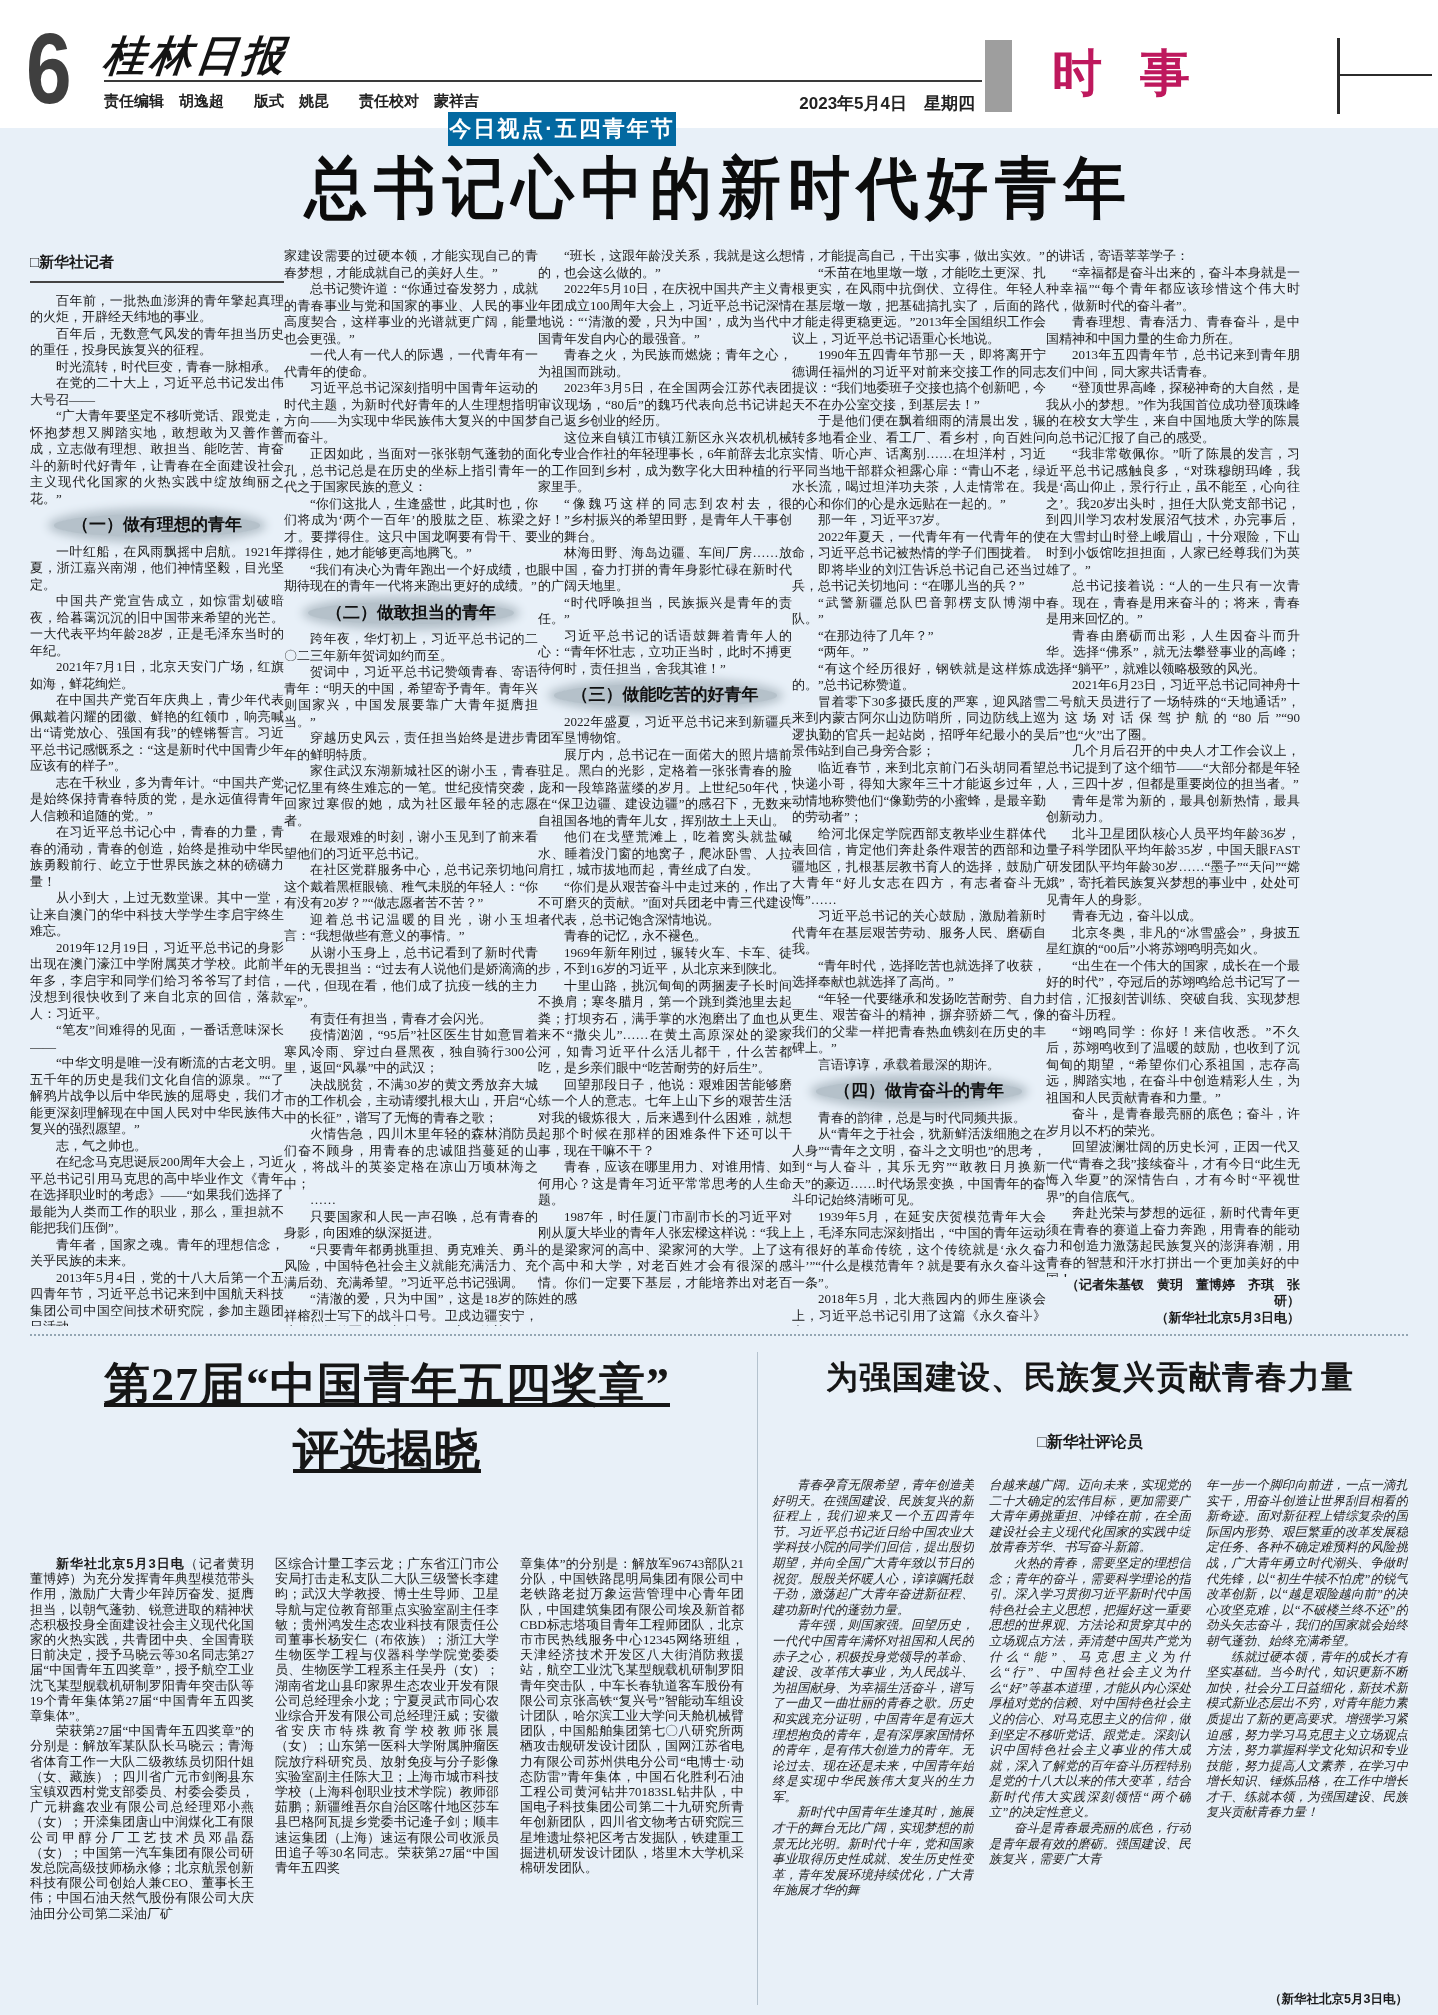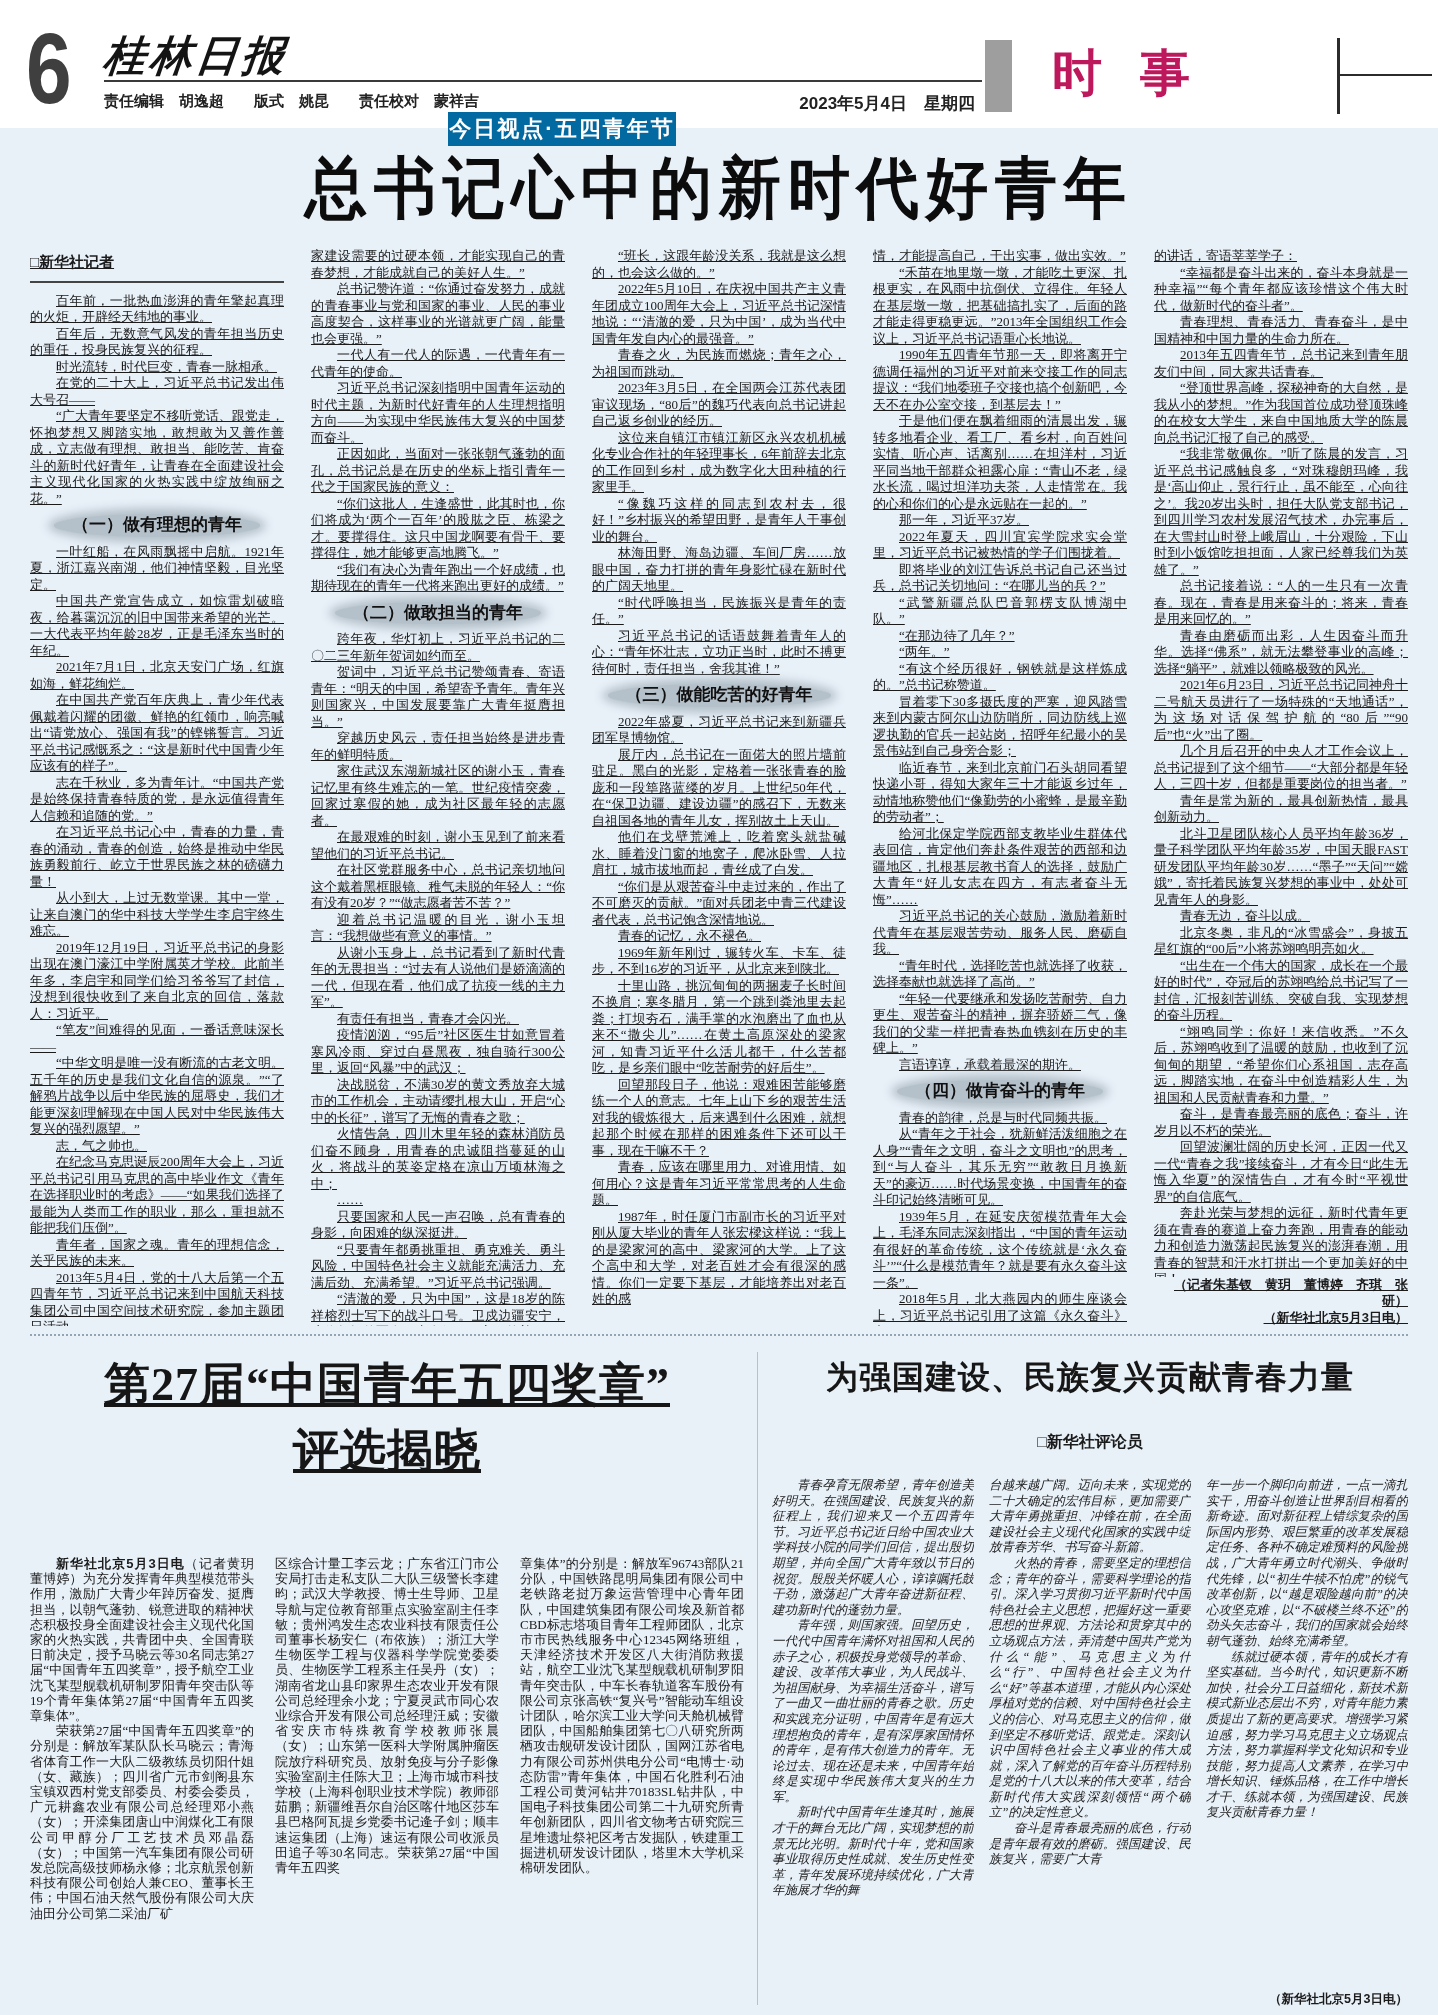"□新华社记者" .art1 { gap: 27px -> none; text-decoration: underline -> none }
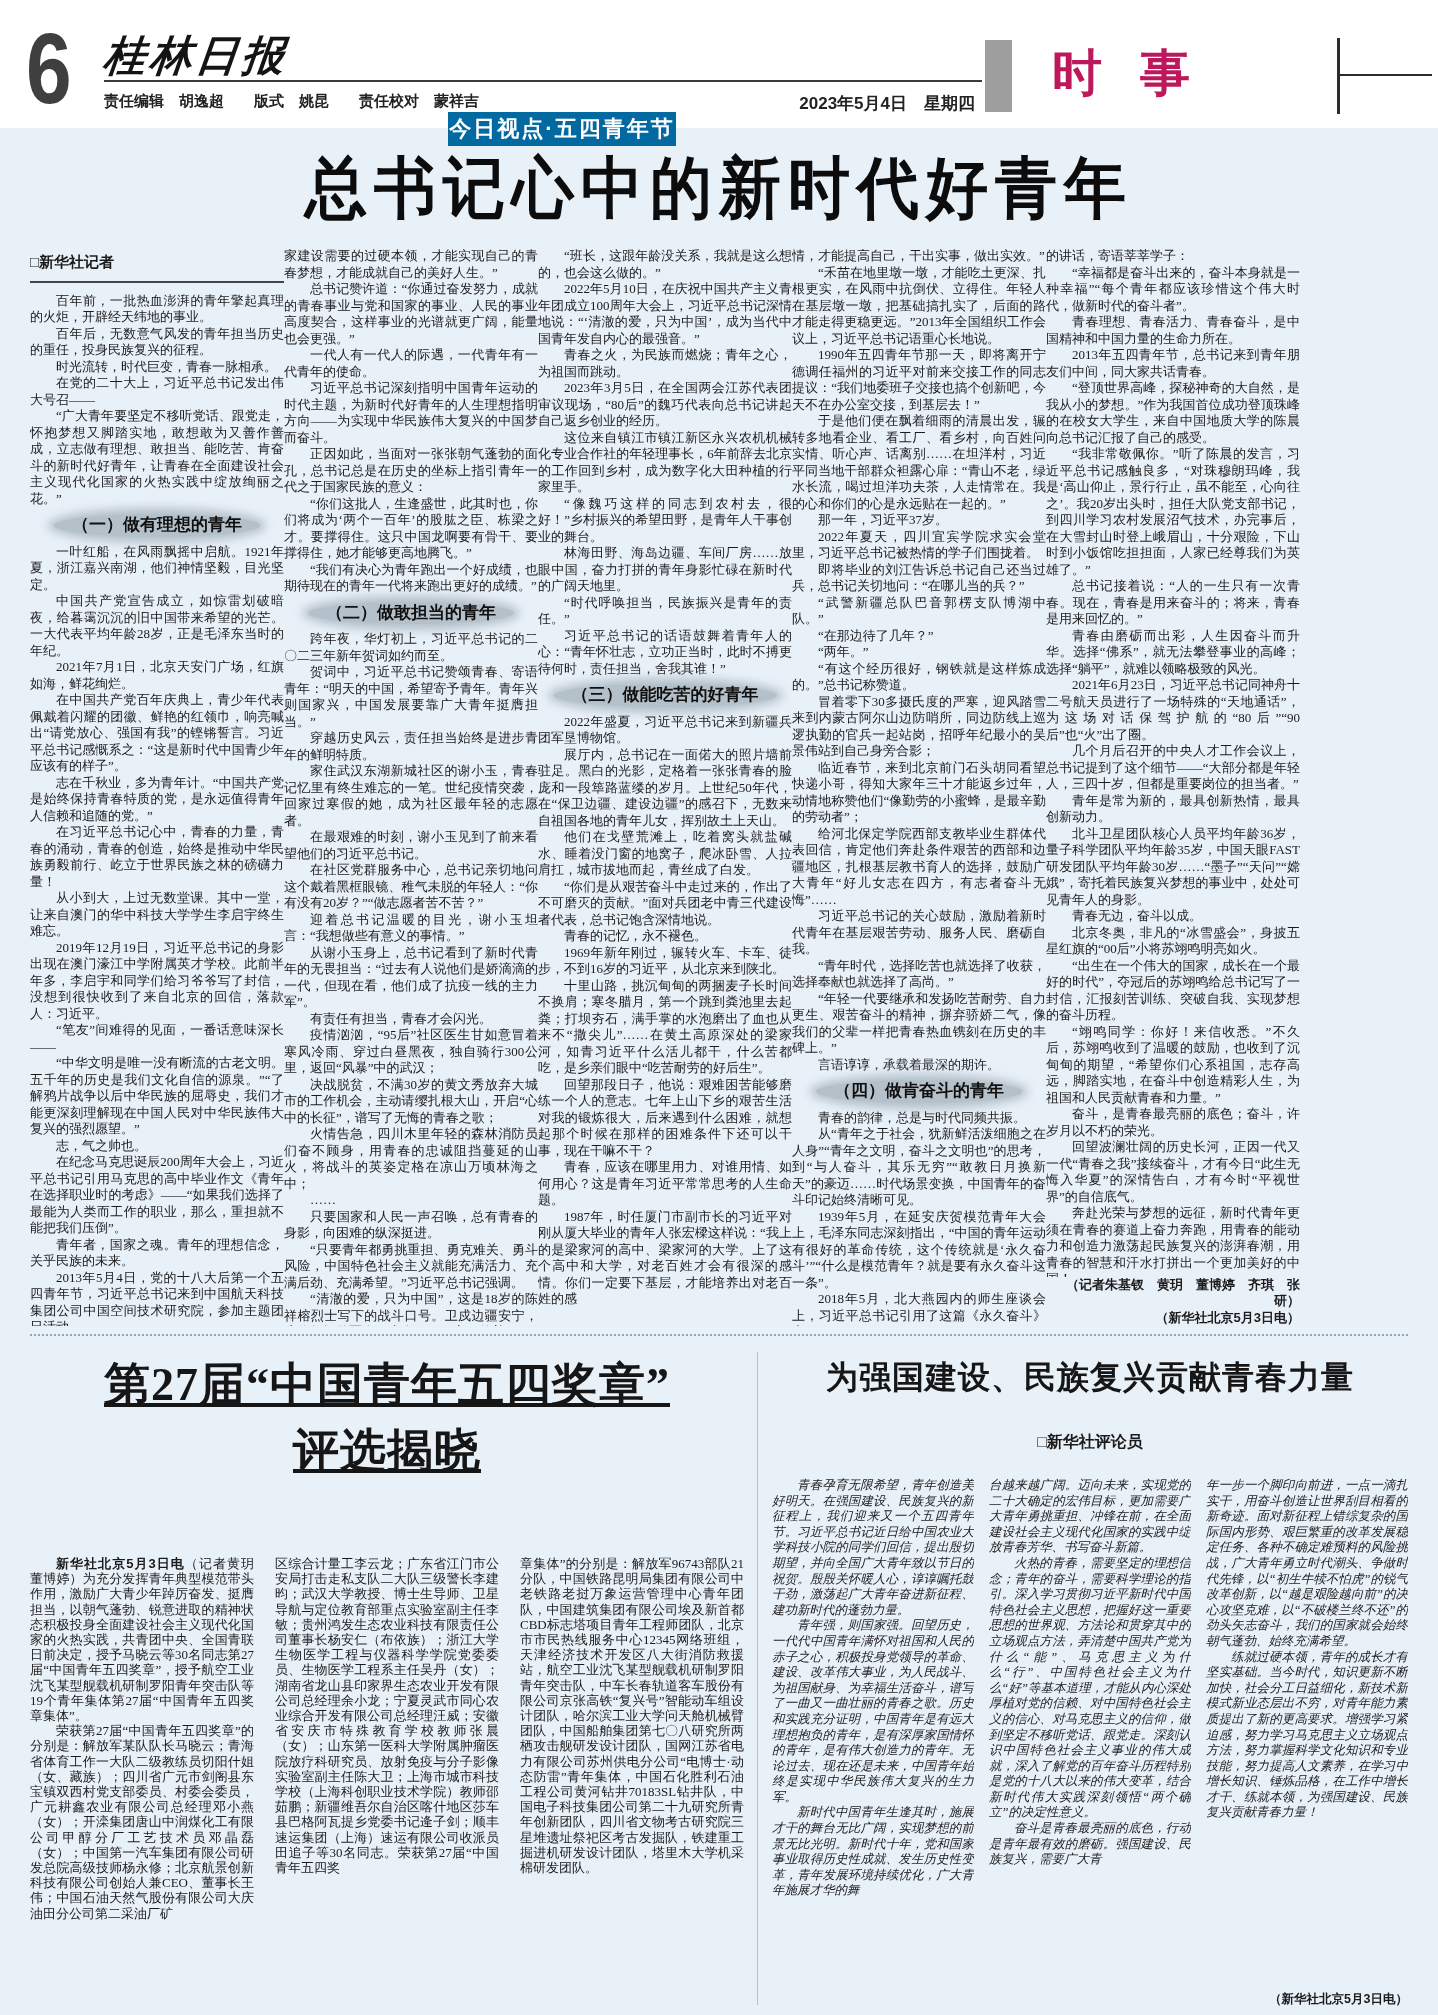"2022年夏天，四川宜宾学院求实会堂里，习近平总书记被热情的学子们围拢着。" p.p { text: 四川宜宾学院求实会堂里 -> 一代青年有一代青年的使命 }
